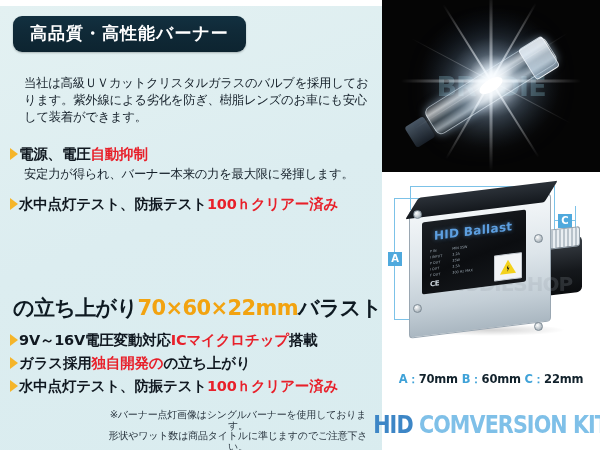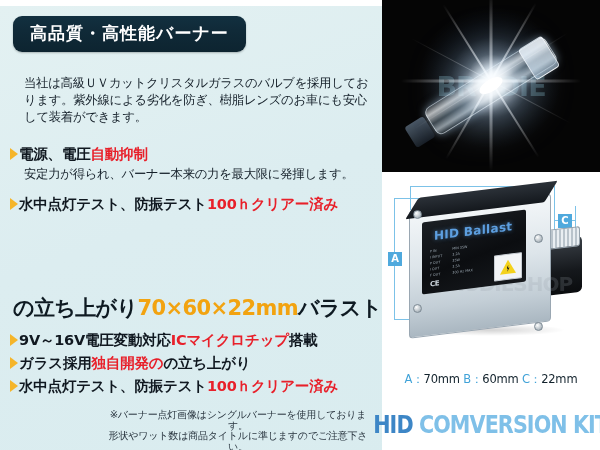"A：70mm B：60mm C：22mm" .dim-caption { font-weight: normal -> bold }
